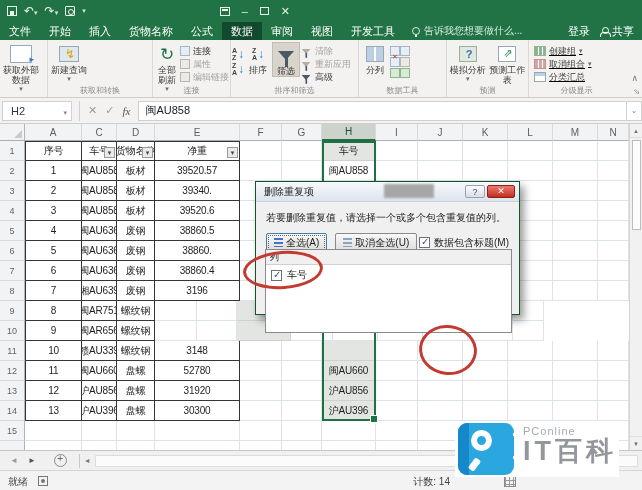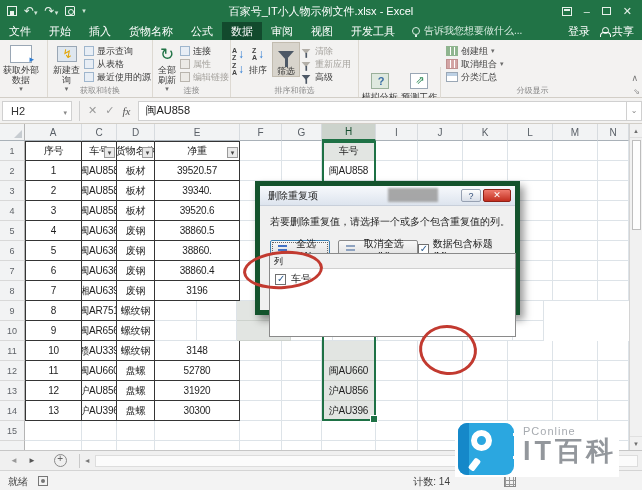"百家号_IT小人物示例文件.xlsx - Excel" div.title-text { html: <div>百家号_IT小人物示例文件.xlsx - Excel</div> -> none }
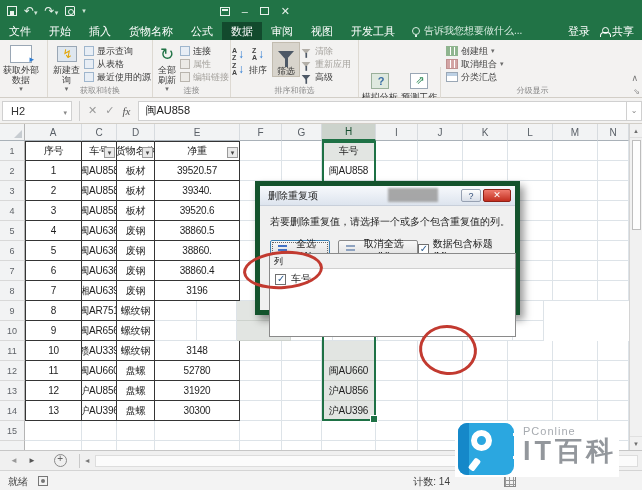"显示查询" div.smallcol { html: <div> <div> <span></span> <span>显示查询</span> </div> <div> <span></span> <span>从表格</span> </div> <div> <span></span> <span>最近使用的源</span> </div> </div> -> none }
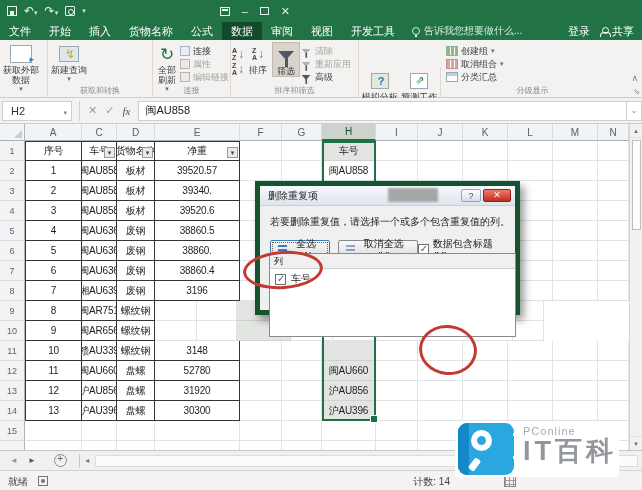"创建组" .rg-last { text-decoration: none -> underline }
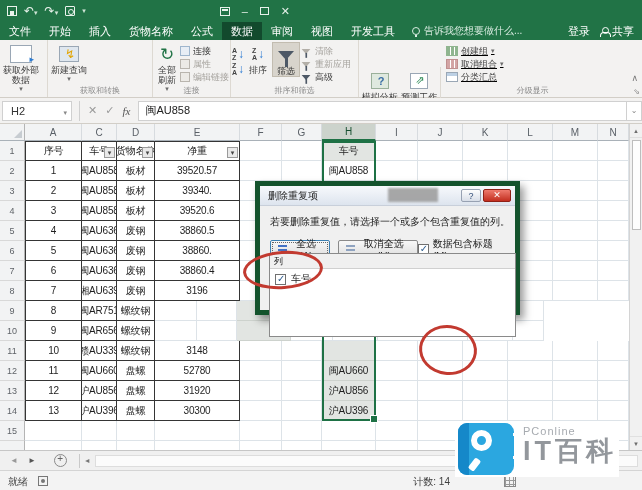"分列" div.rgroup { html: none -> <div> <div> <div> <span></span> </div> <div>分列</div> </div> <div> <span></span> <span></span> <span></span> </div> <div> <span></span> <span></span> <span></span> </div> <div>数据工具</div> </div> }
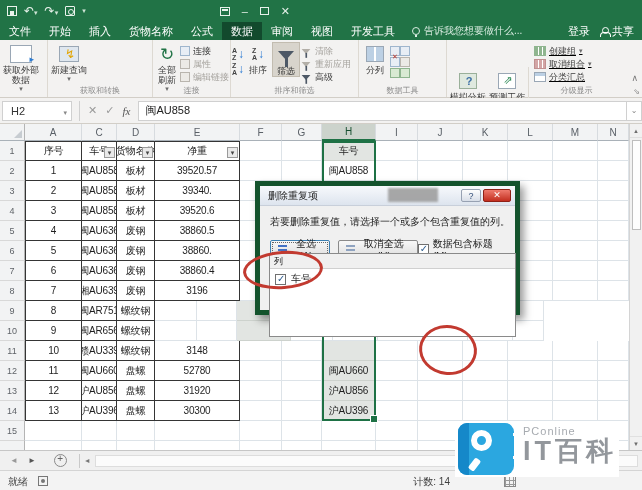"模拟分析" div.rgroup { margin-top: 27px -> none }
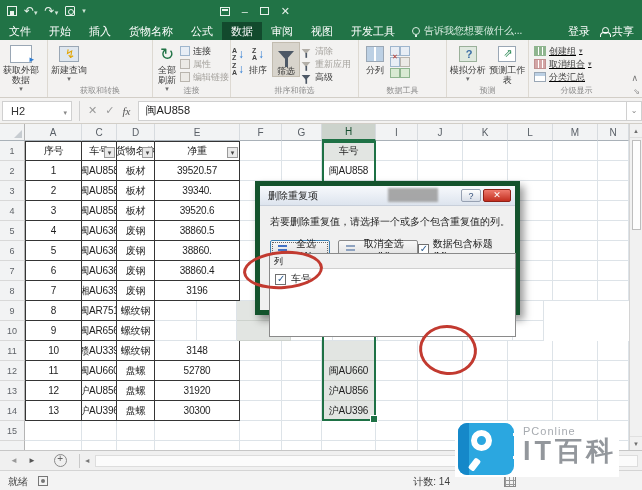"删除重复项" .dialog { border: 5px solid #14532d -> 1px solid #14532d }
